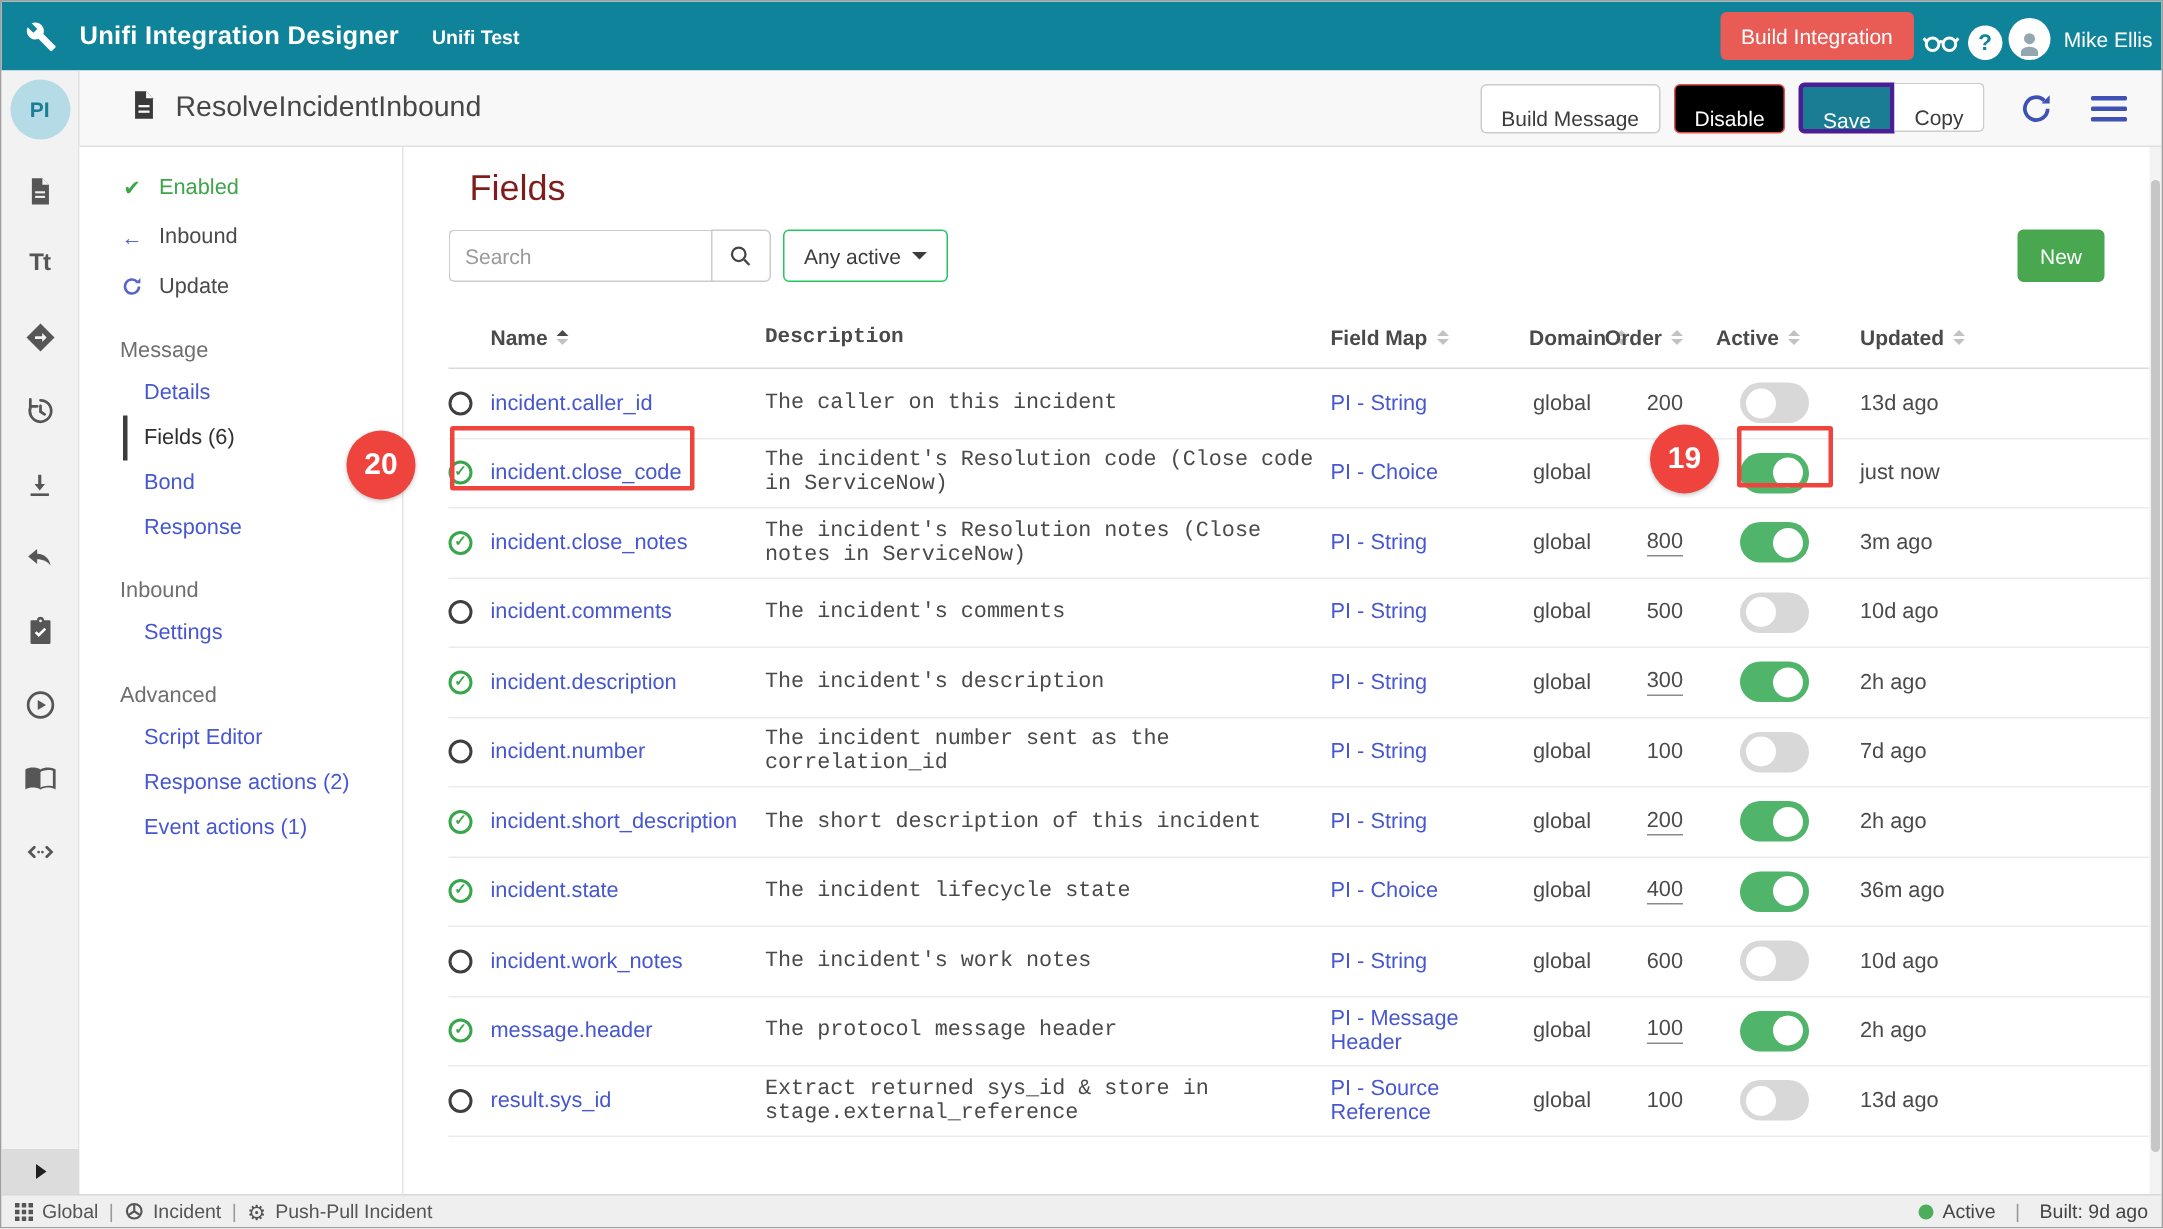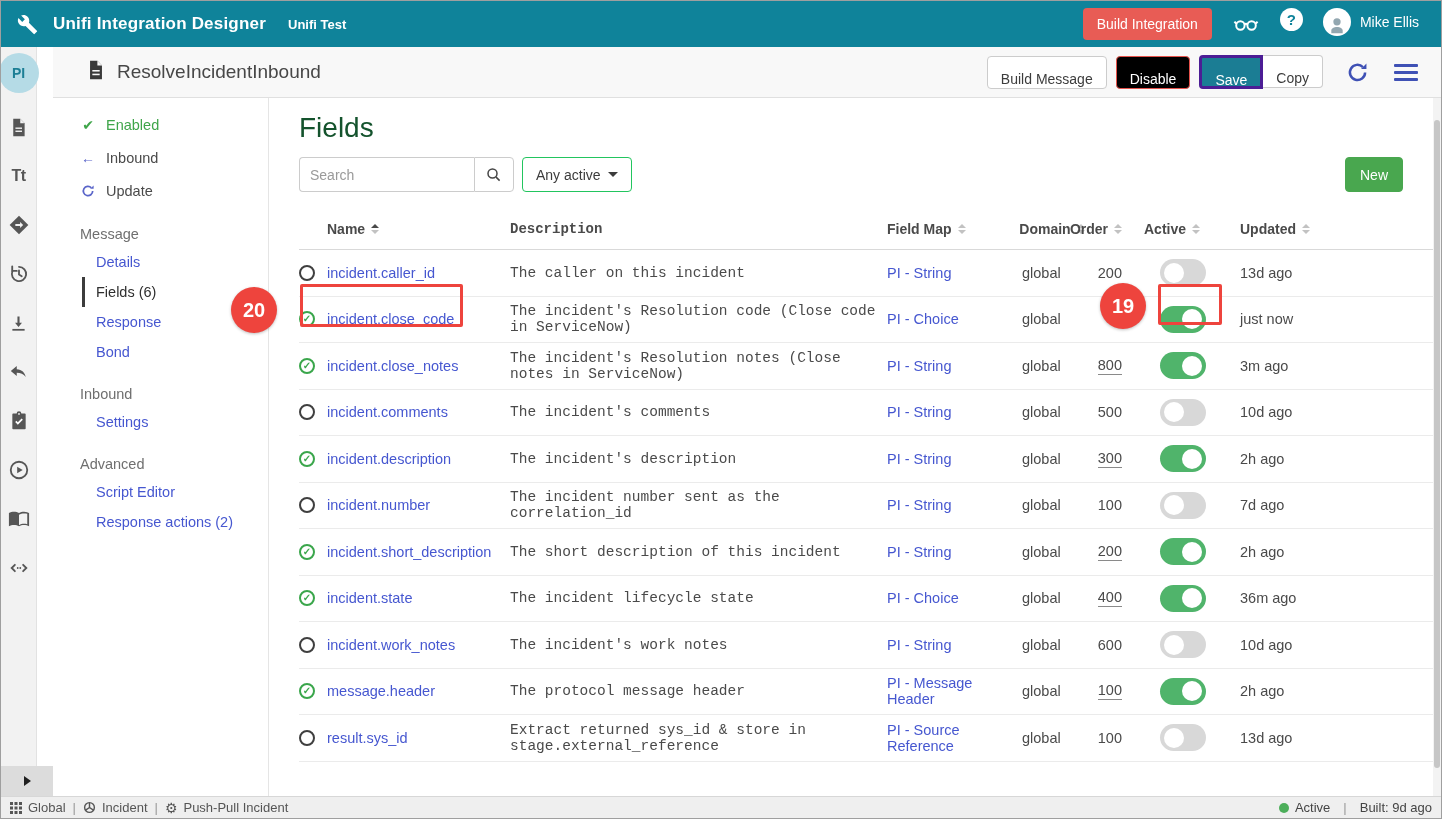"Build Integration" .topbar-right { align-items: flex-start -> flex-end; gap: 20px -> 4px; padding-right: 22px -> 6px }
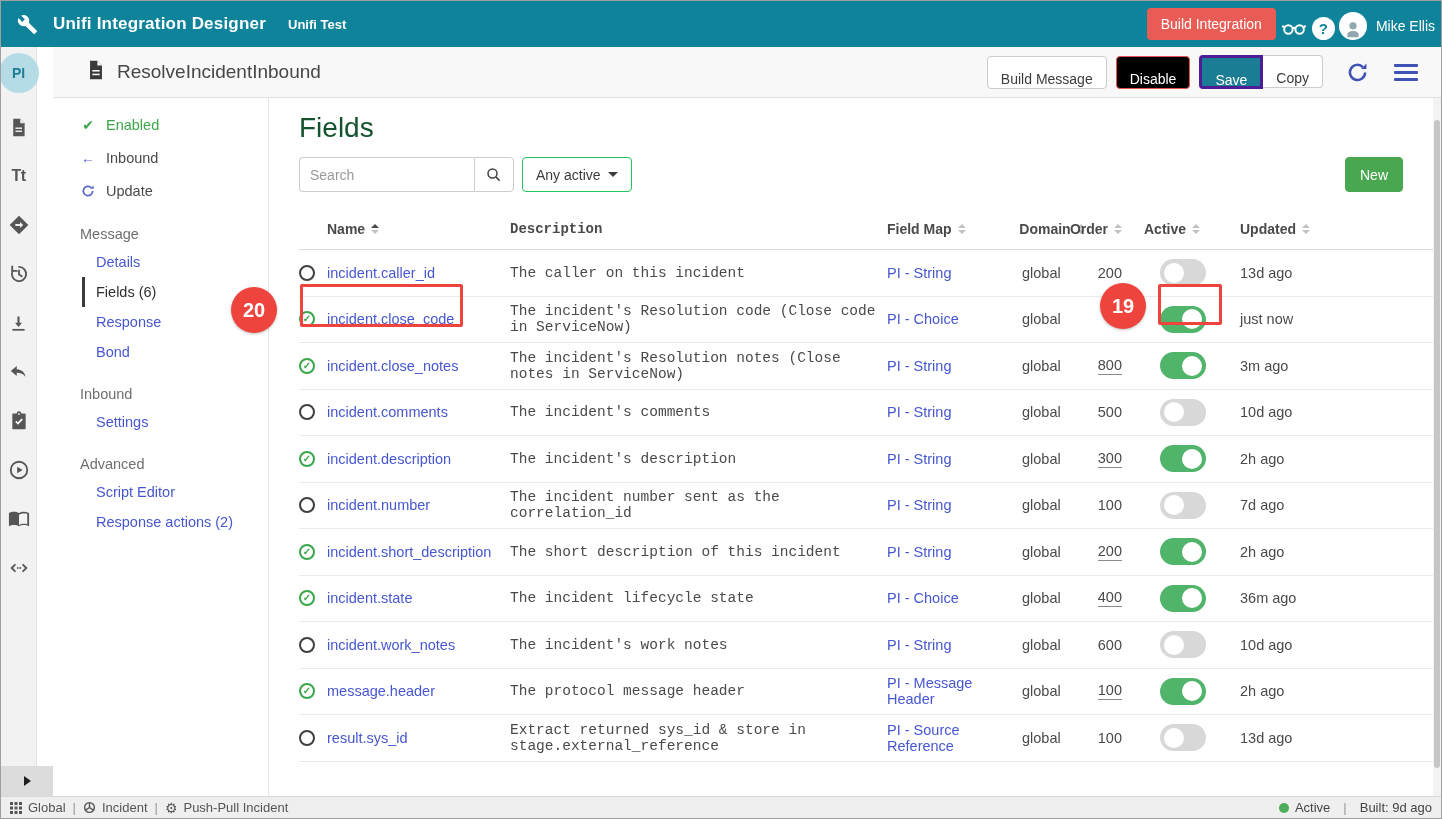"PI" .rail { width: 36px -> 52px }
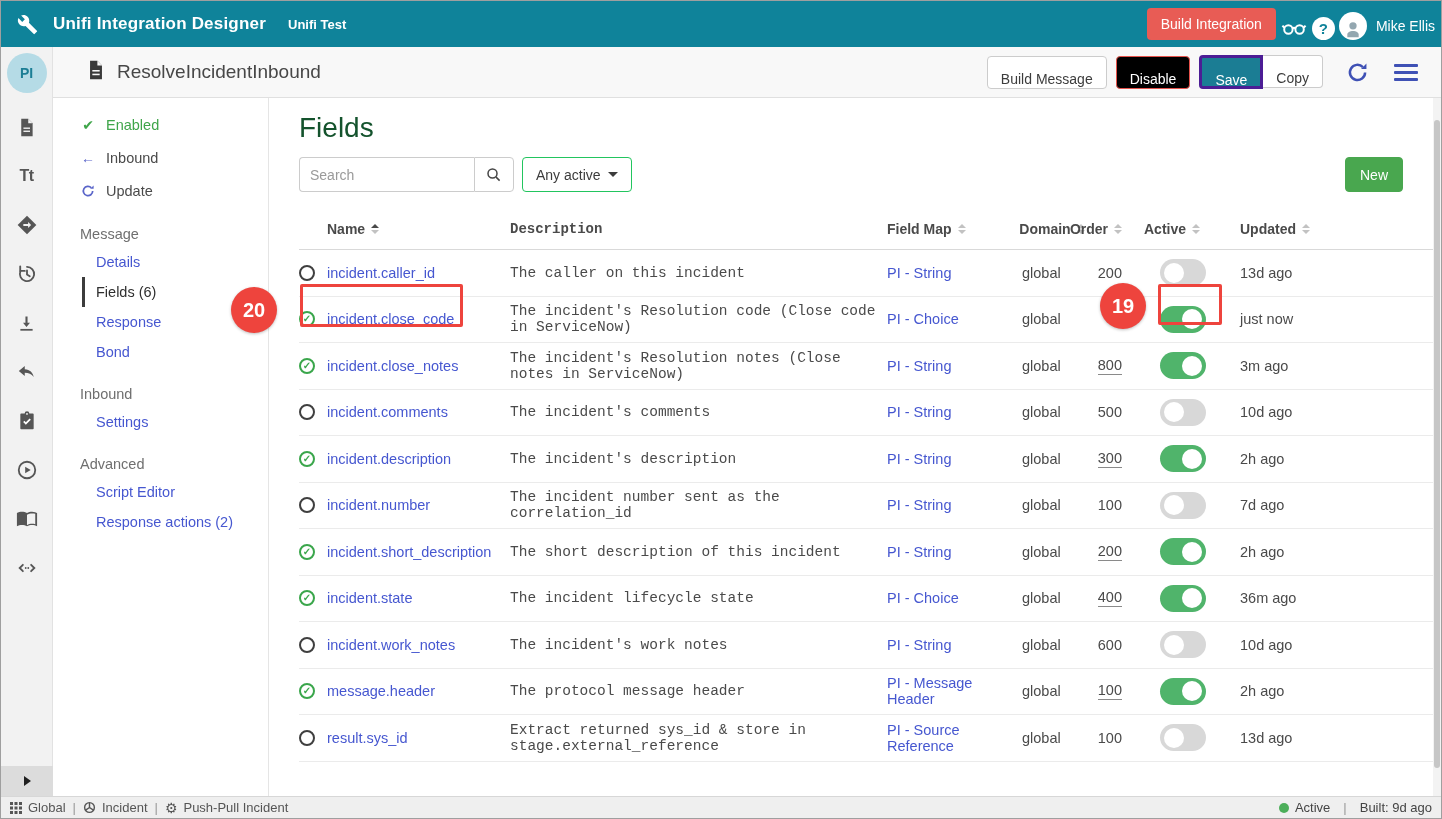"Fields" .main-title { color: #14532d -> #7f1d1d; font-size: 28px -> 24px; margin-left: none -> 14px }
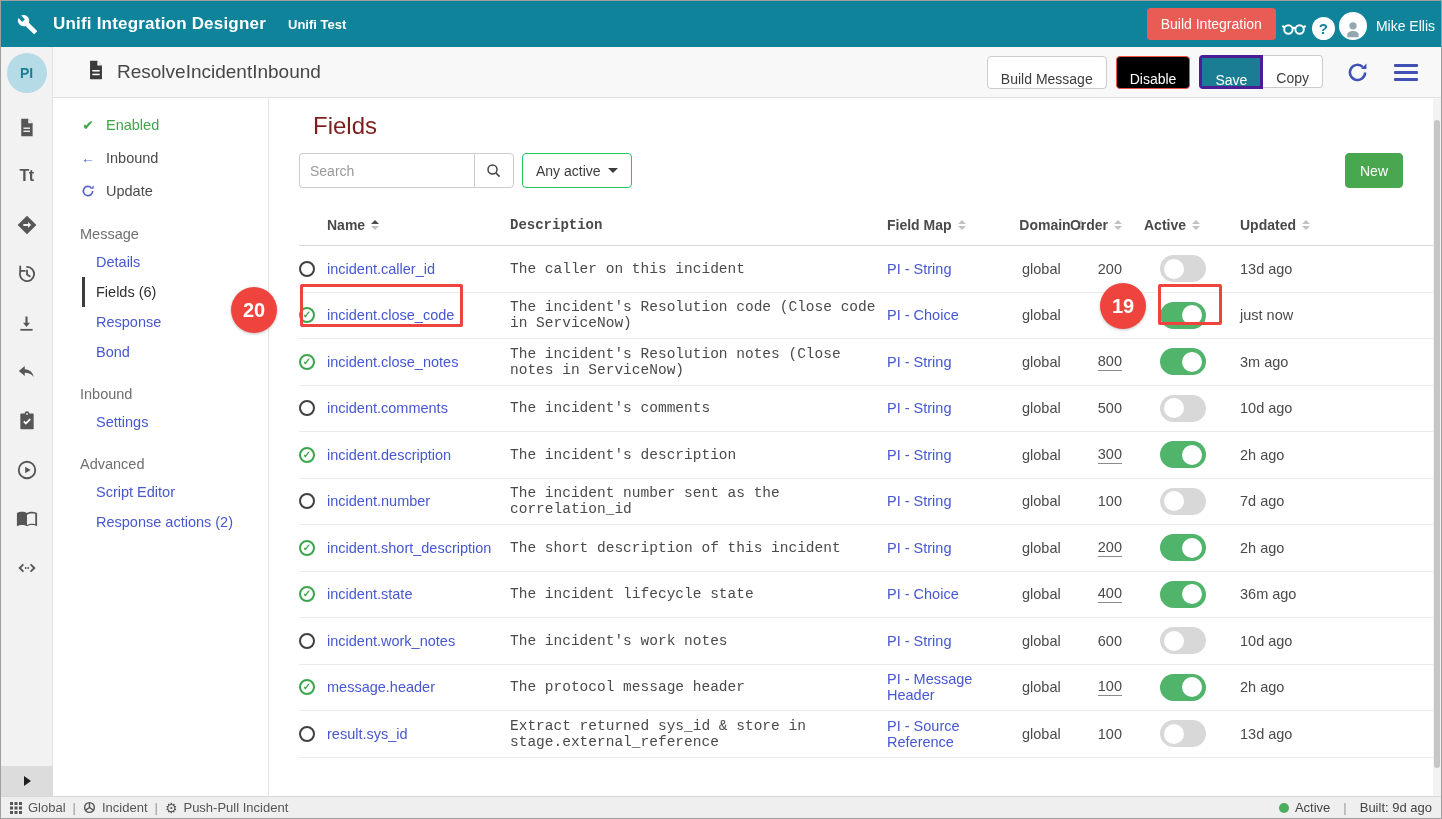"Response" div.nav-sub { order: before "Bond" -> after "Bond" }
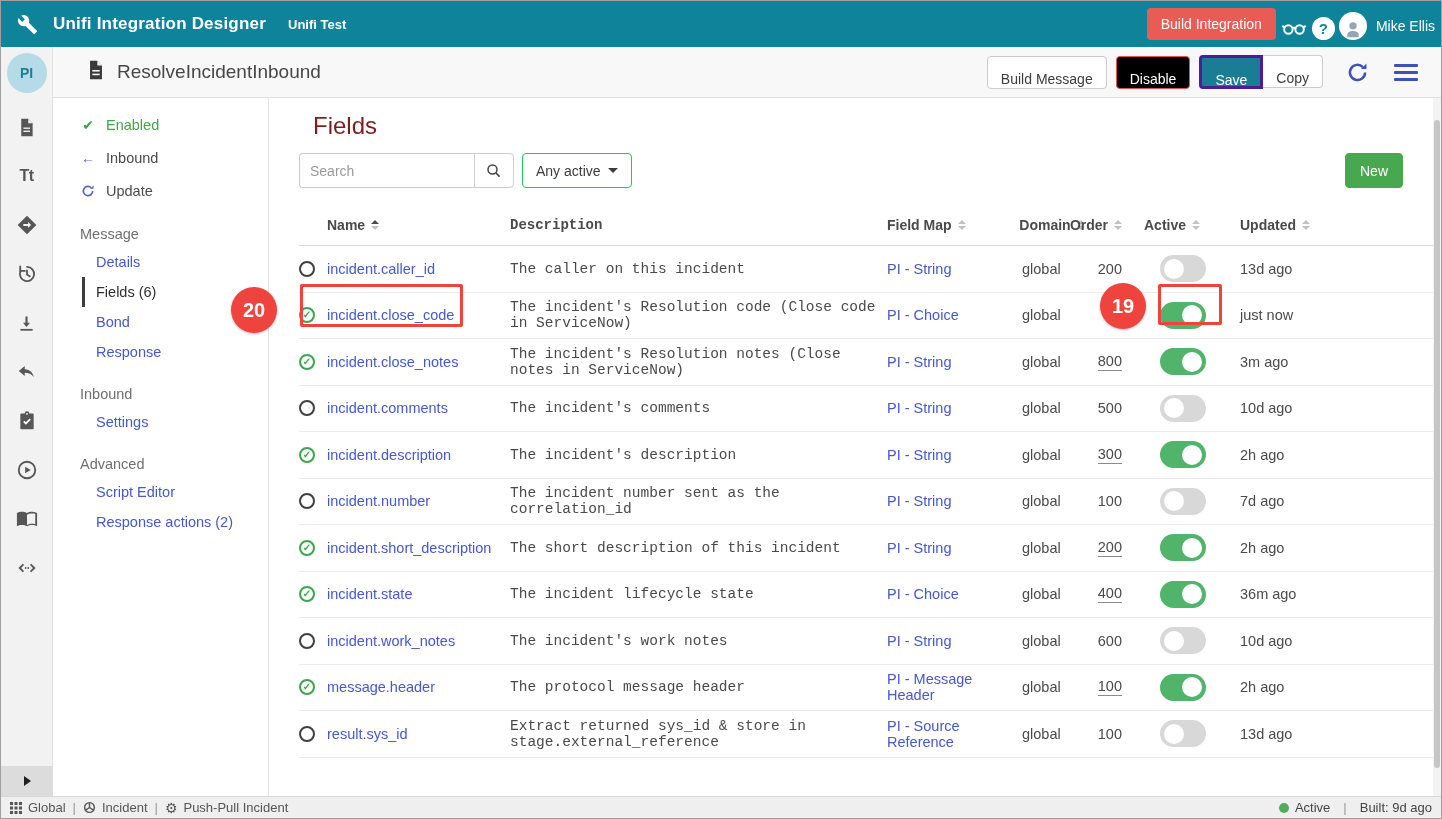"Event actions (1)" div.nav-sub { html: none -> <div>Event actions (1)</div> }
